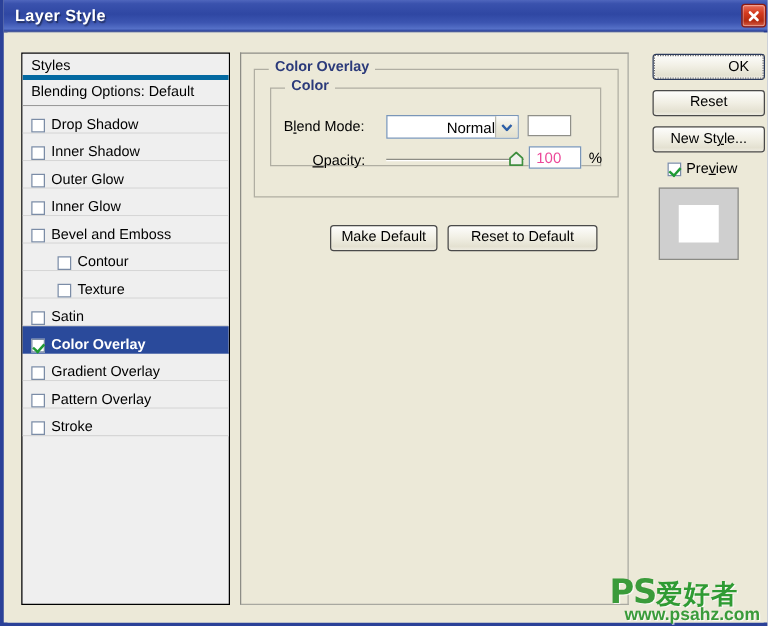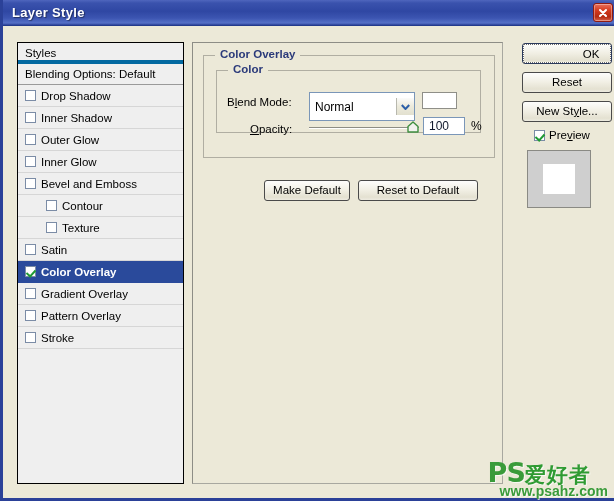"Drop Shadow" .list-row { align-items: center -> flex-end }
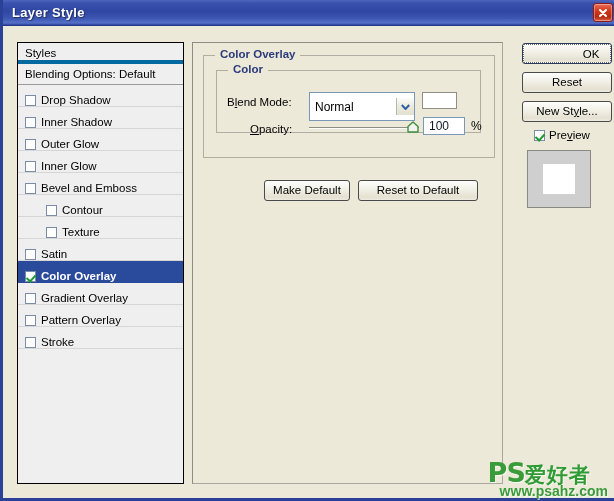"Normal" #blend-combo { height: 29px -> 19px; text-align: none -> right }
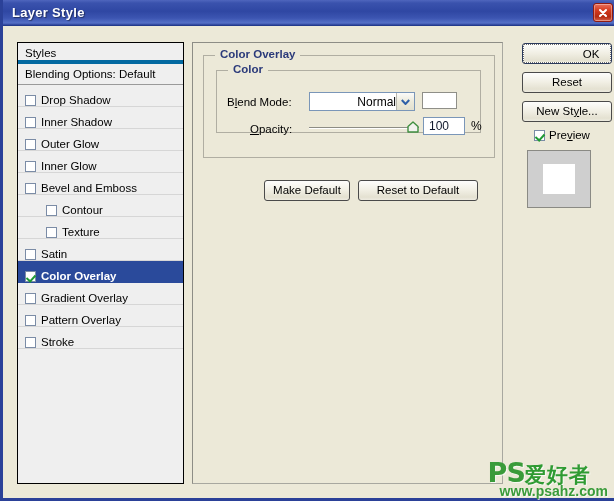"100" #opacity-field { color: #0f172a -> #ec4899 }
